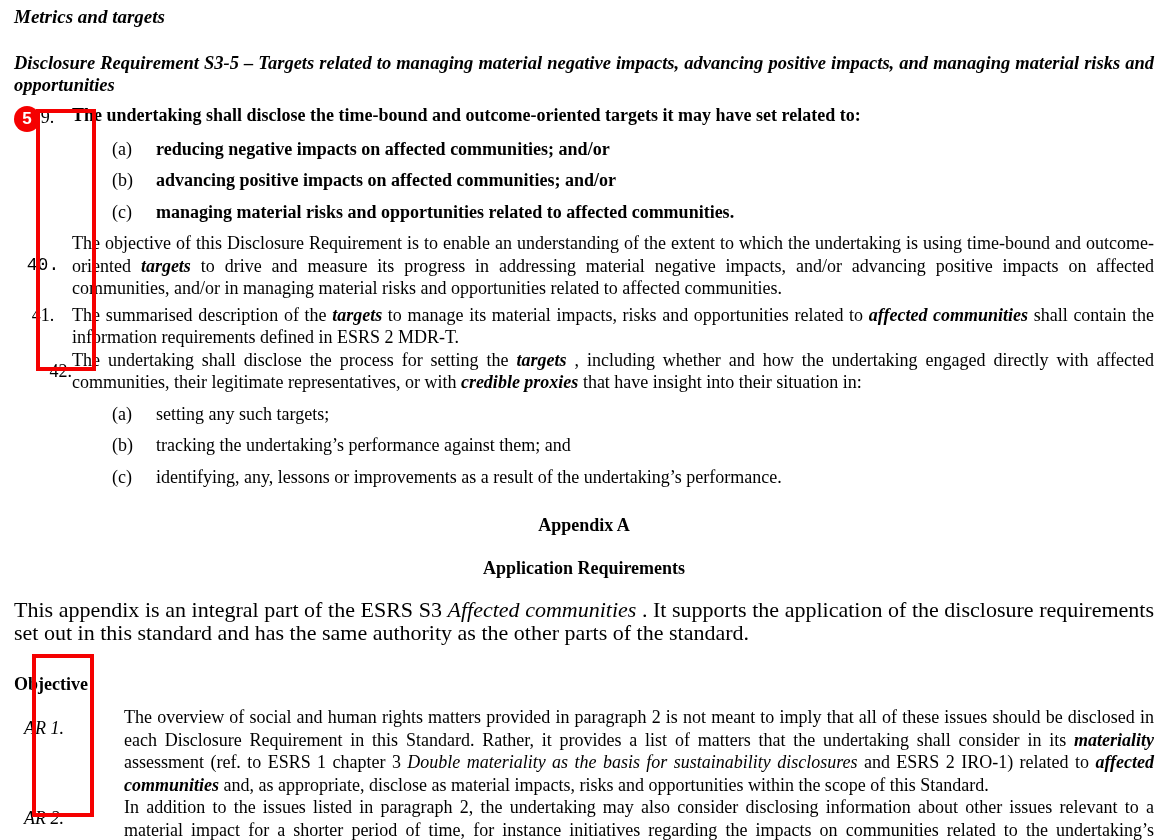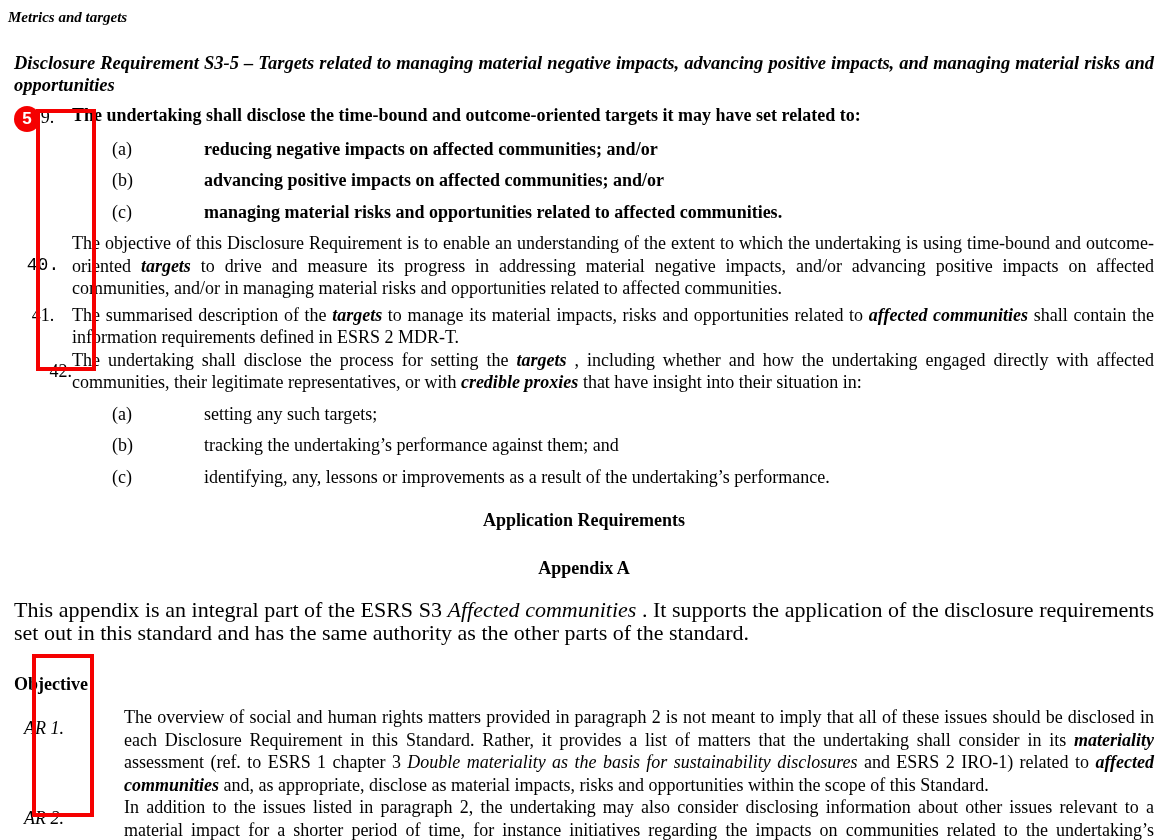"Metrics and targets" .section-heading { font-size: 15px -> 19px; margin: 6px 0 0 8px -> 6px 0 0 14px }
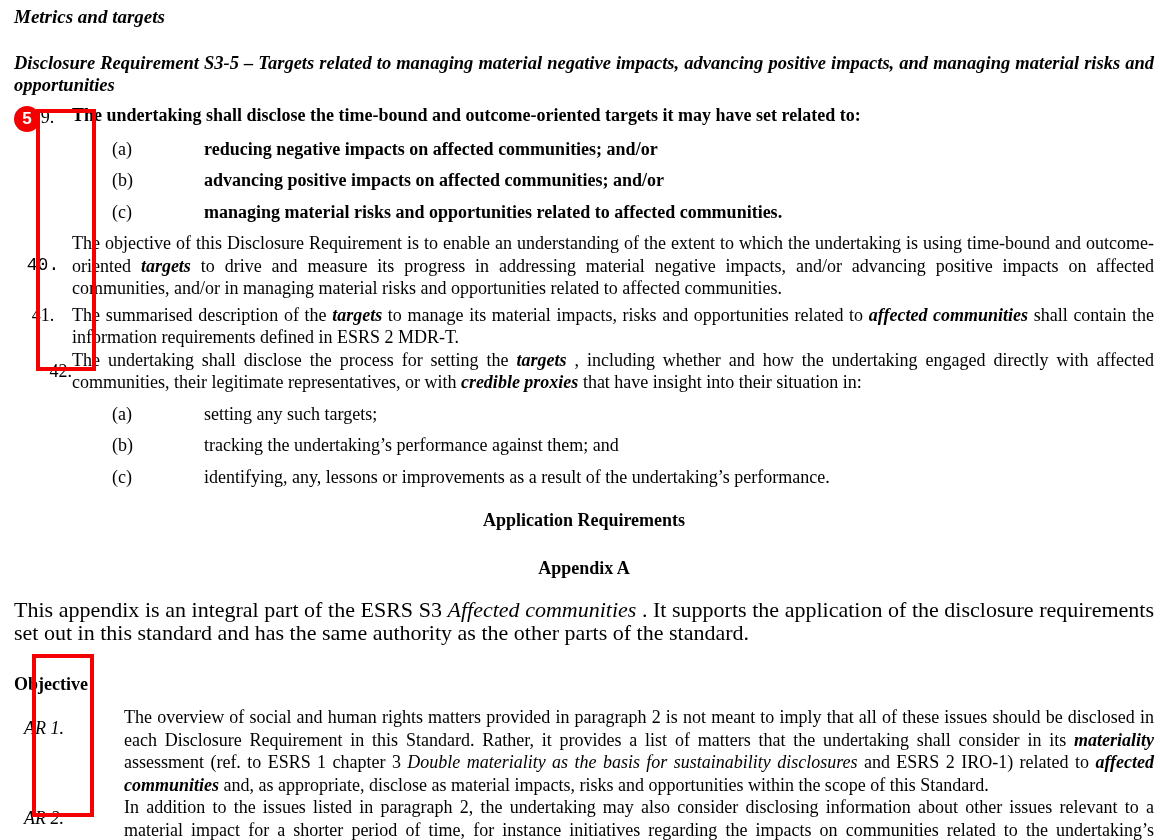"reducing negative impacts on affected" .sub-item .sub-text { margin-left: 48px -> none }
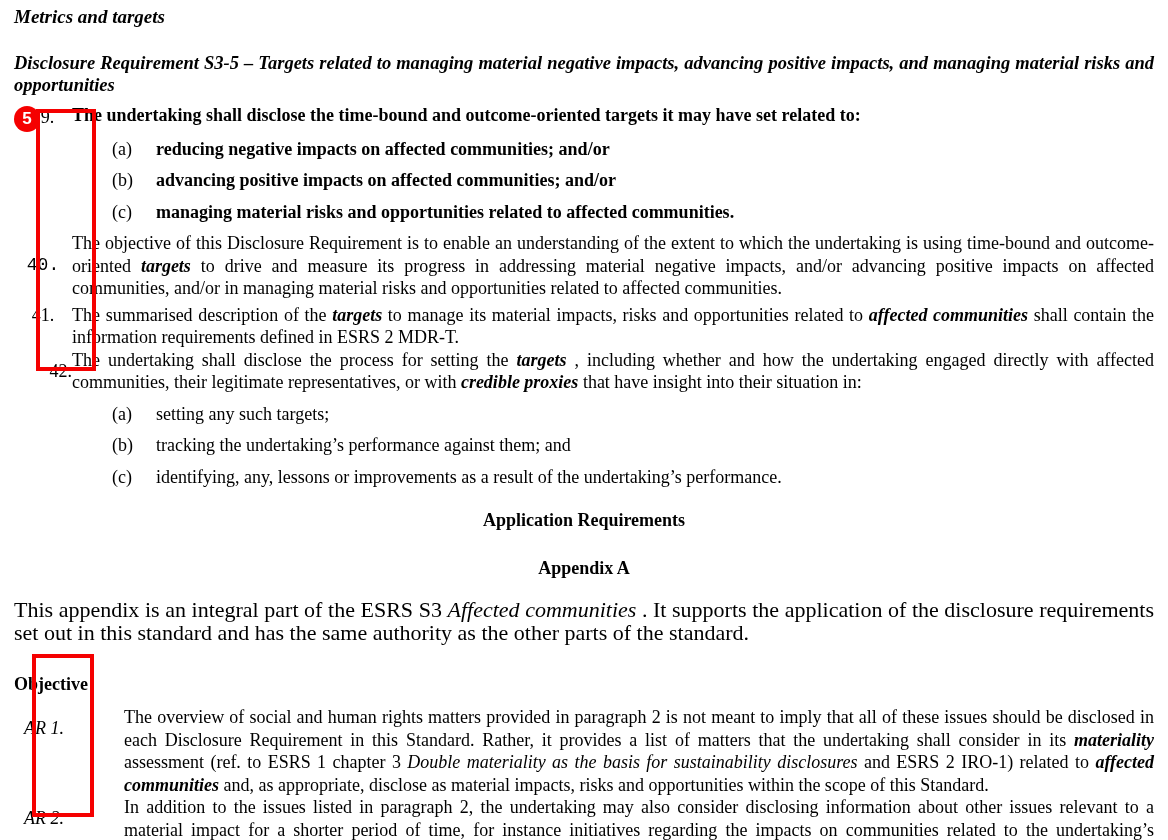"Application Requirements" div.center-heading { order: before "Appendix A" -> after "Appendix A" }
